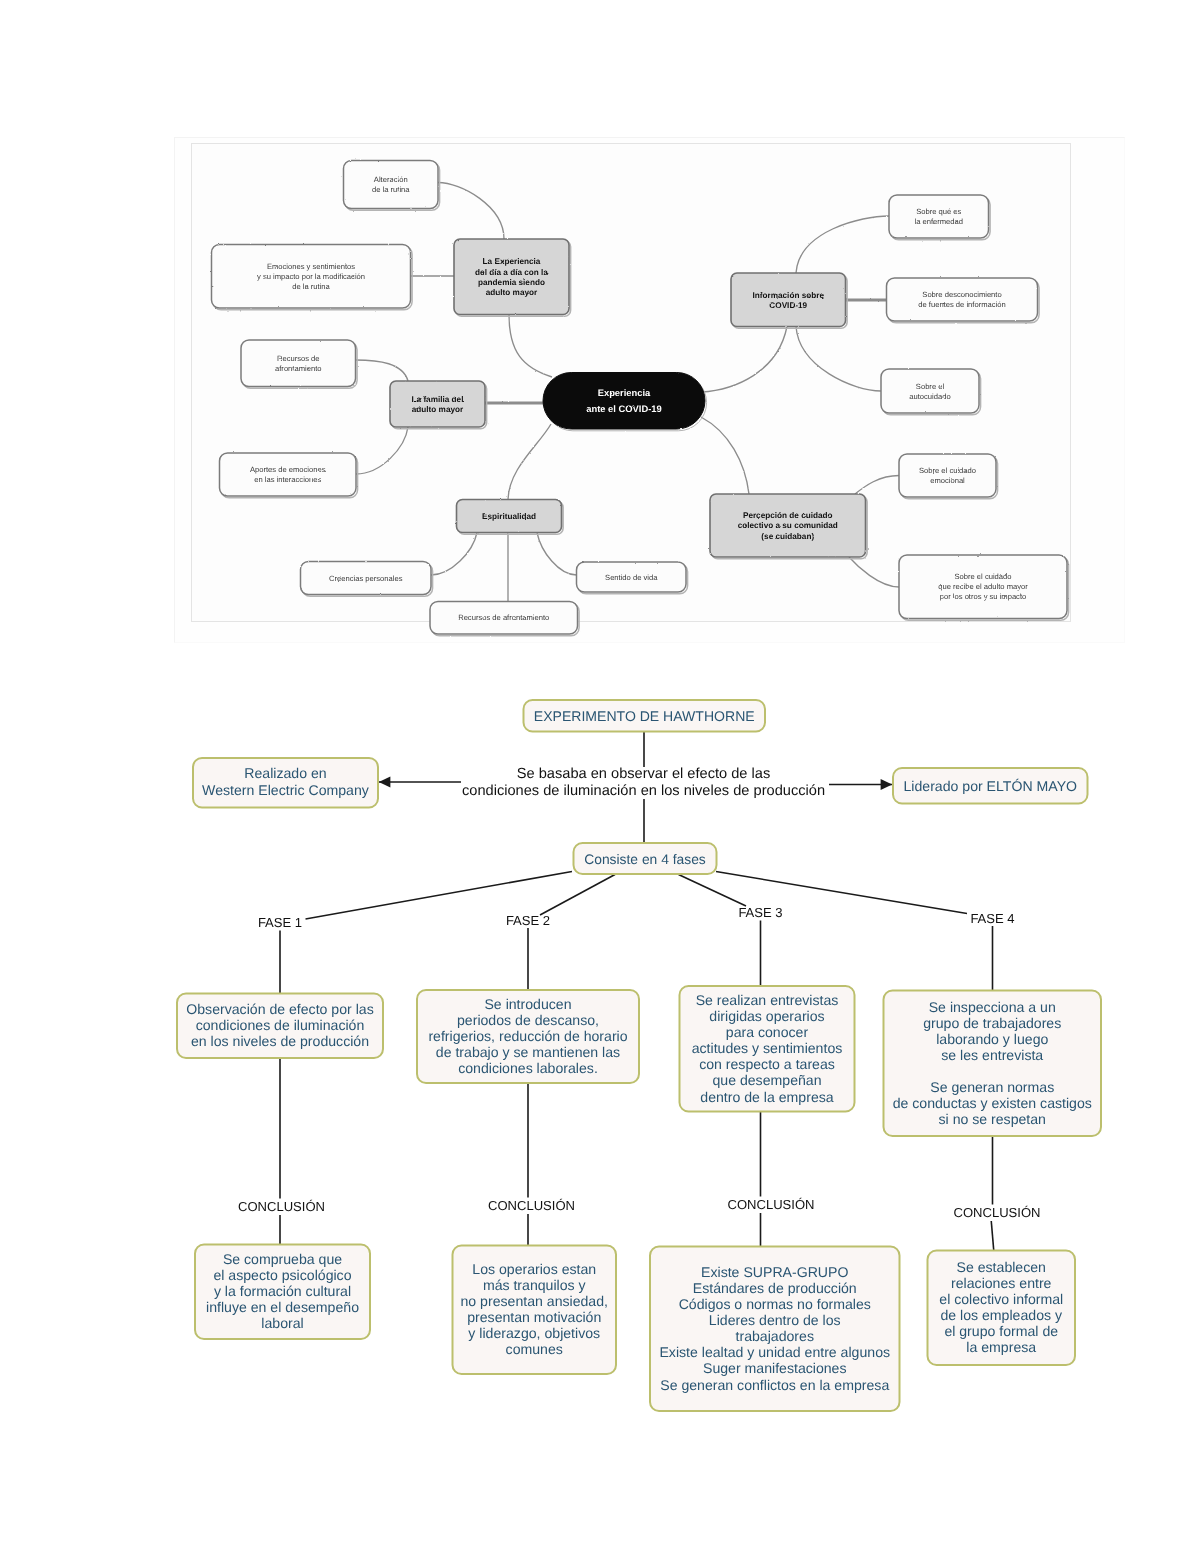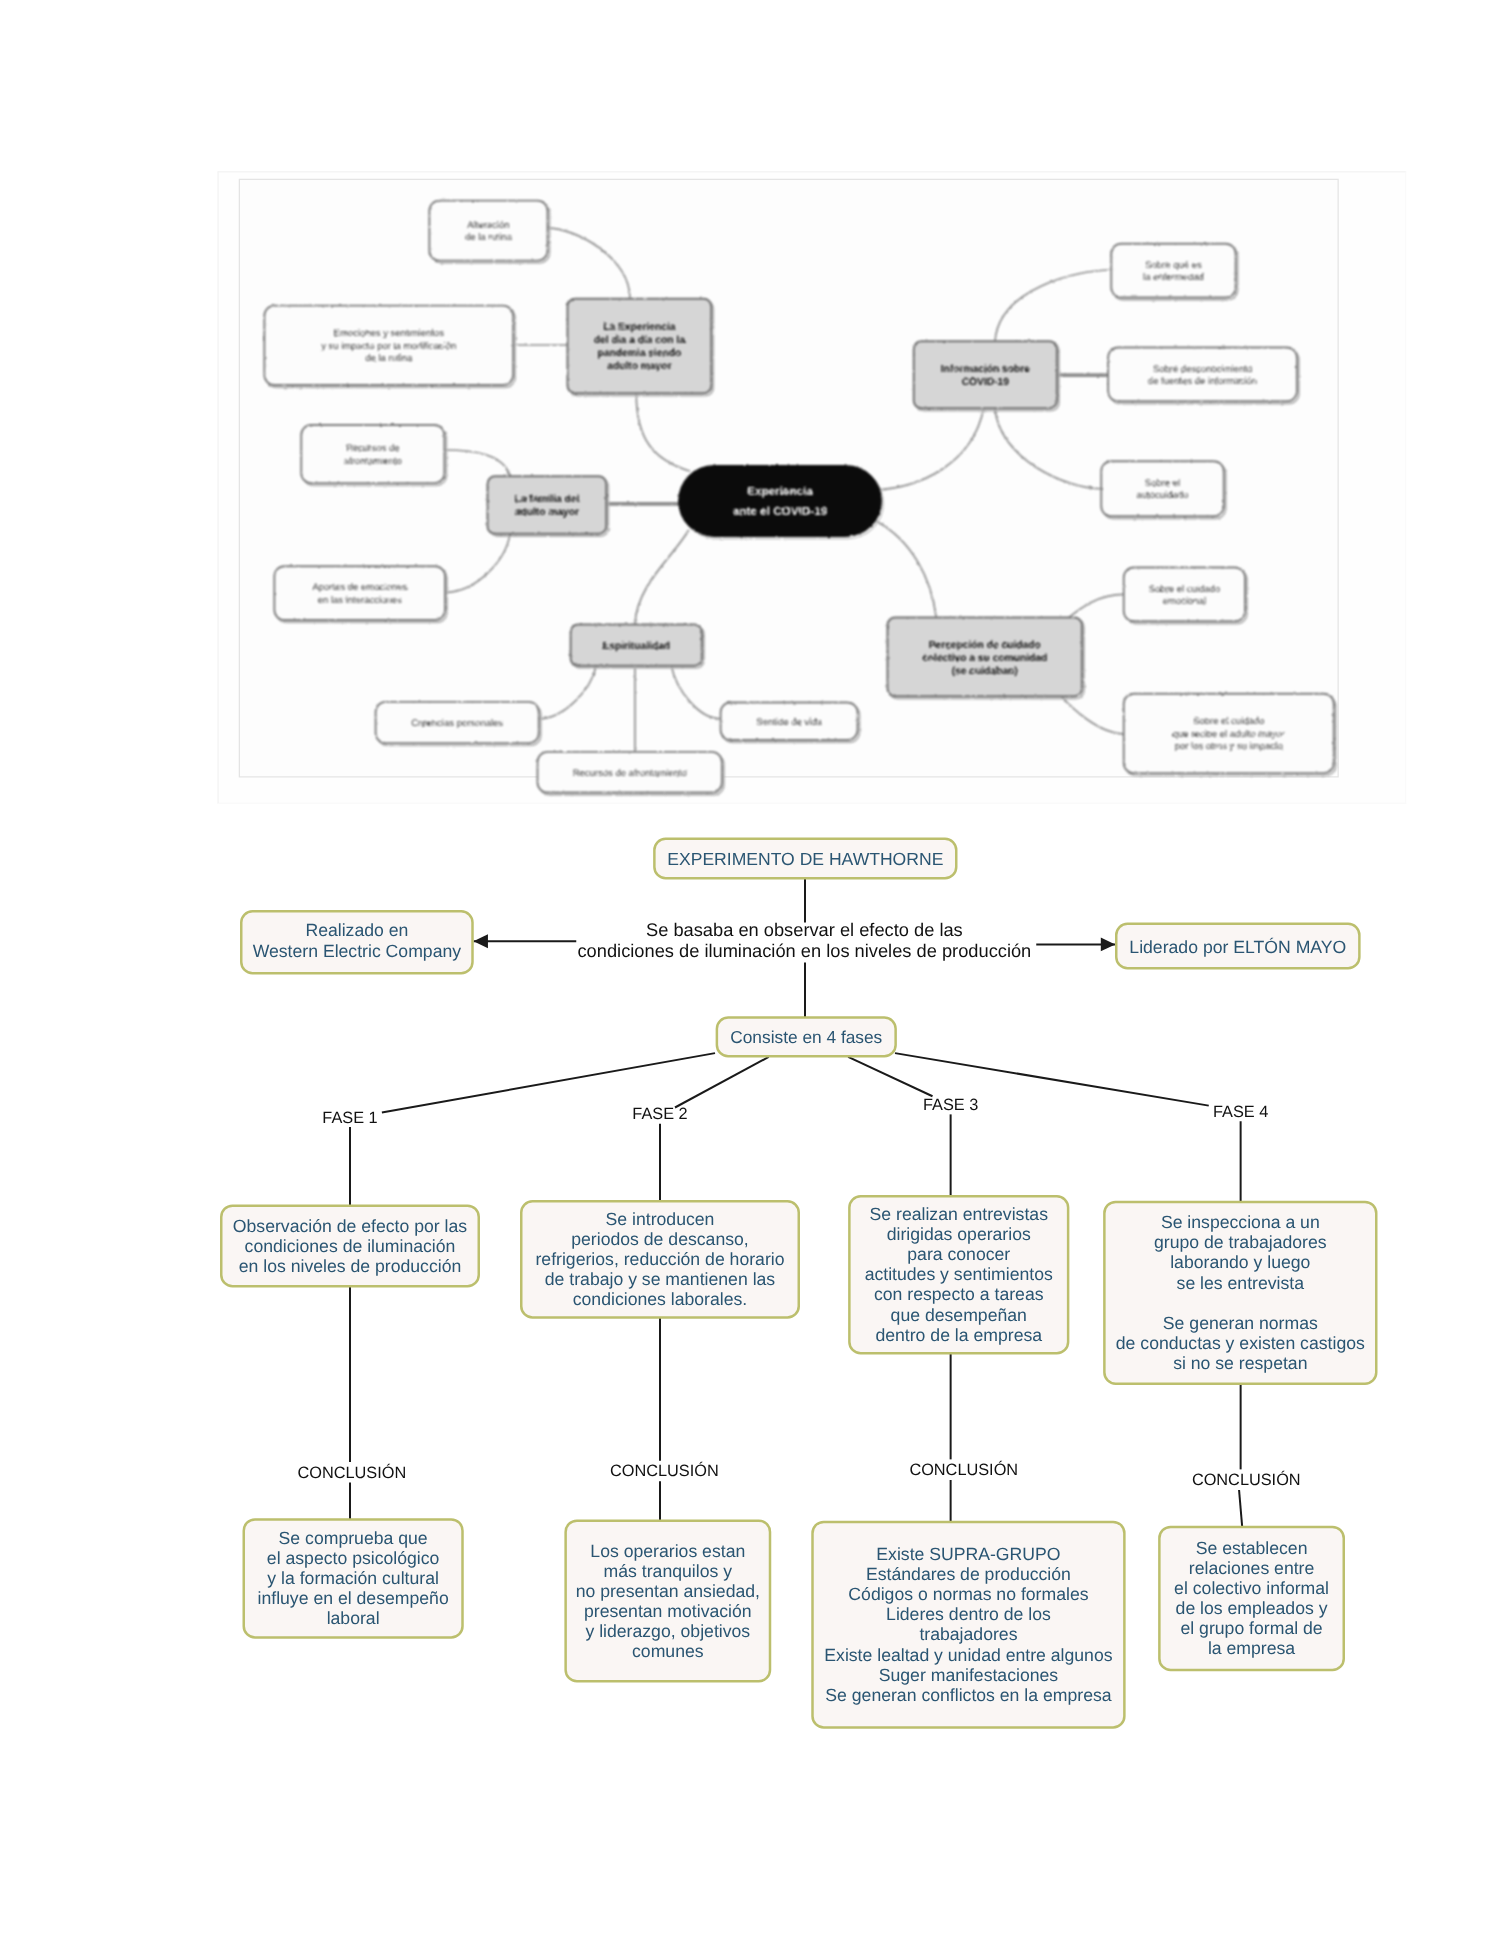"EXPERIMENTO DE HAWTHORNE" #hawthorne { top: 631px -> 660px }
